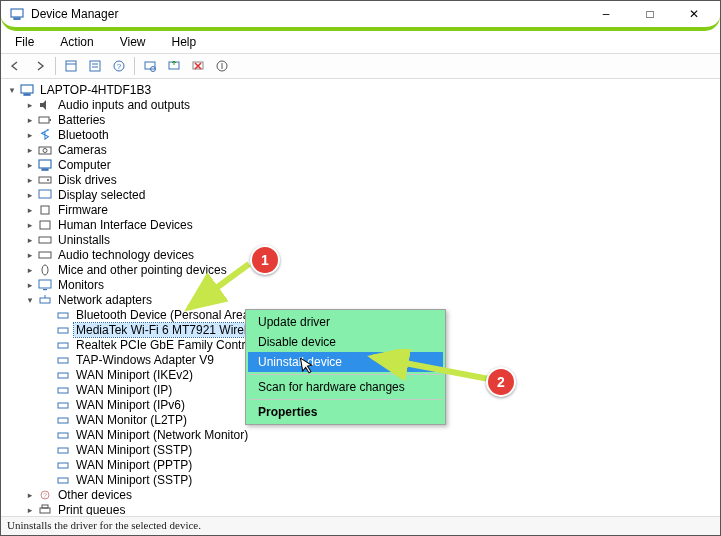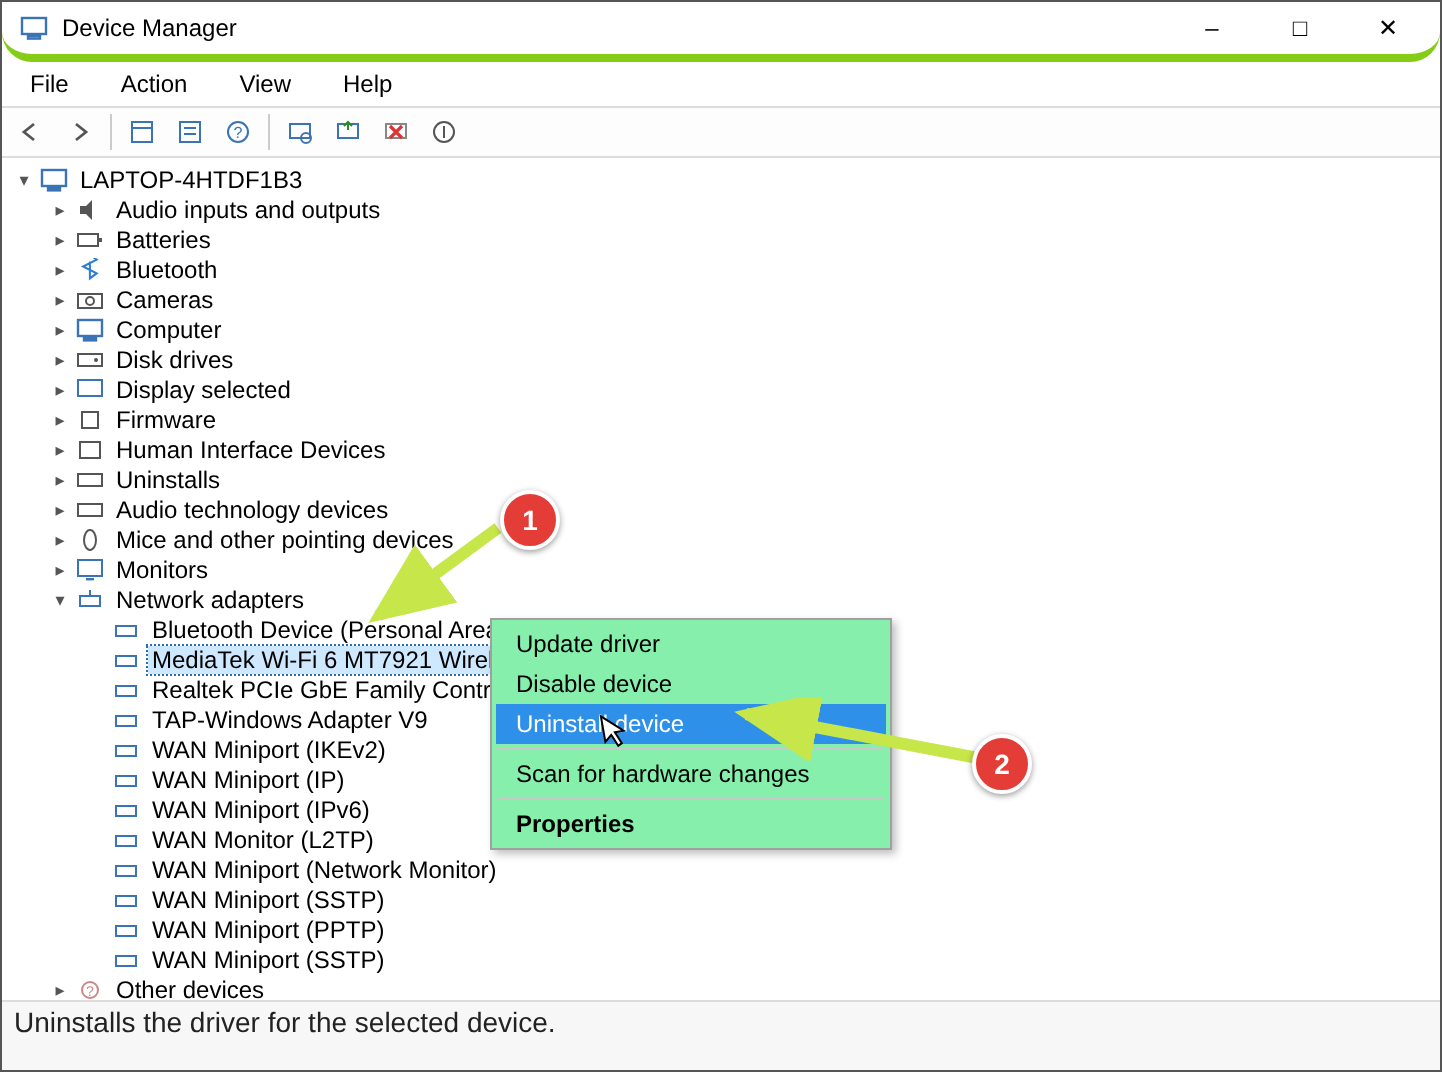"Uninstalls the driver for the" .statusbar { font-family: none -> Liberation Serif, serif; font-size: 14px -> 11px; height: 35px -> 19px }
